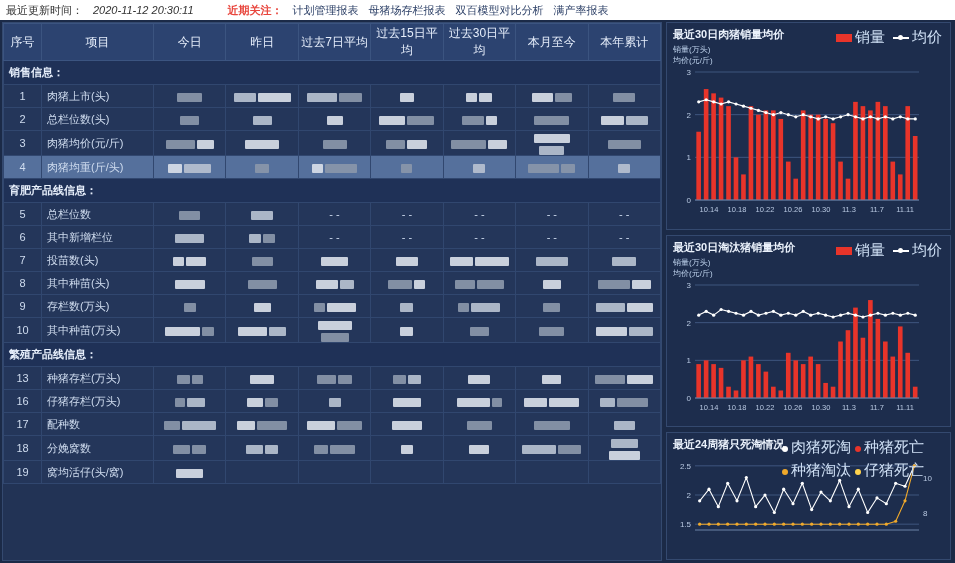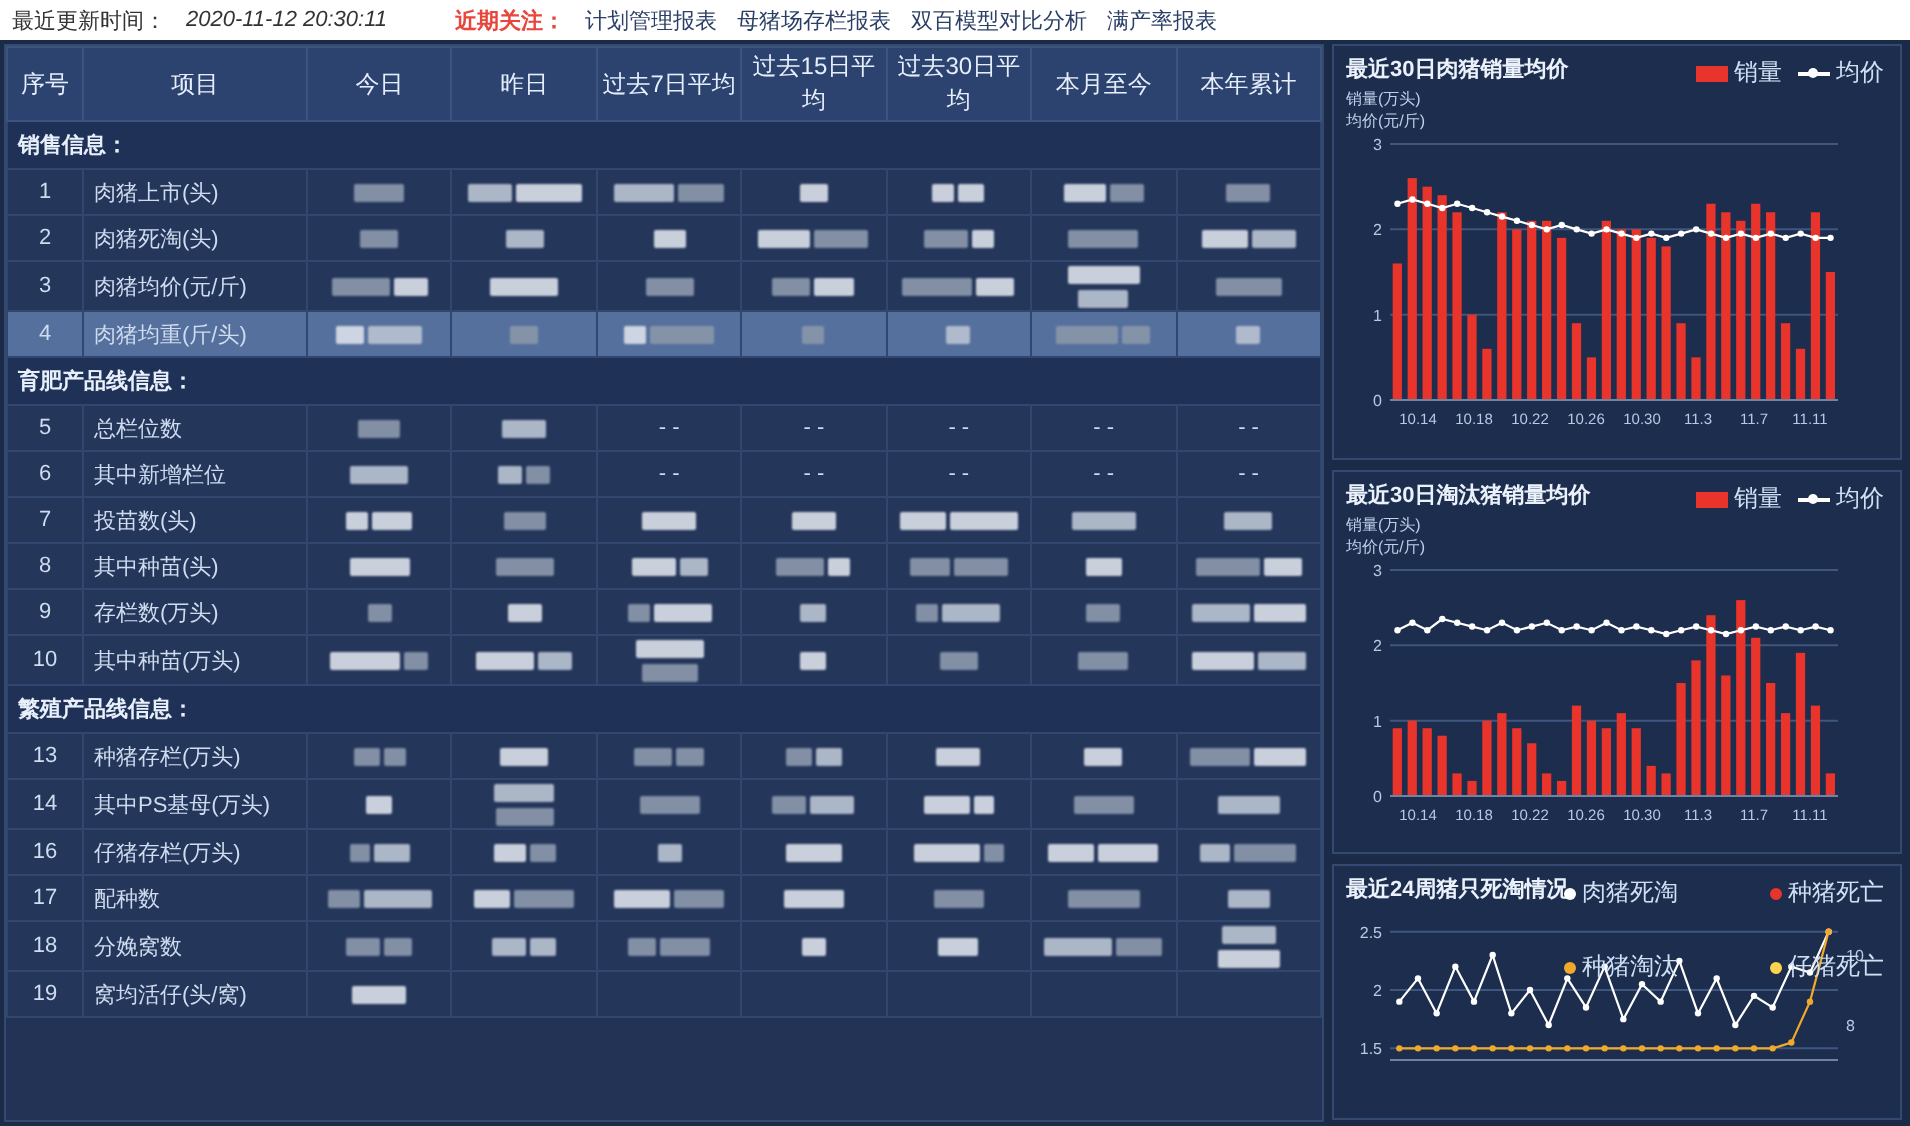"销量" .legend { font-size: 12px -> 15px }
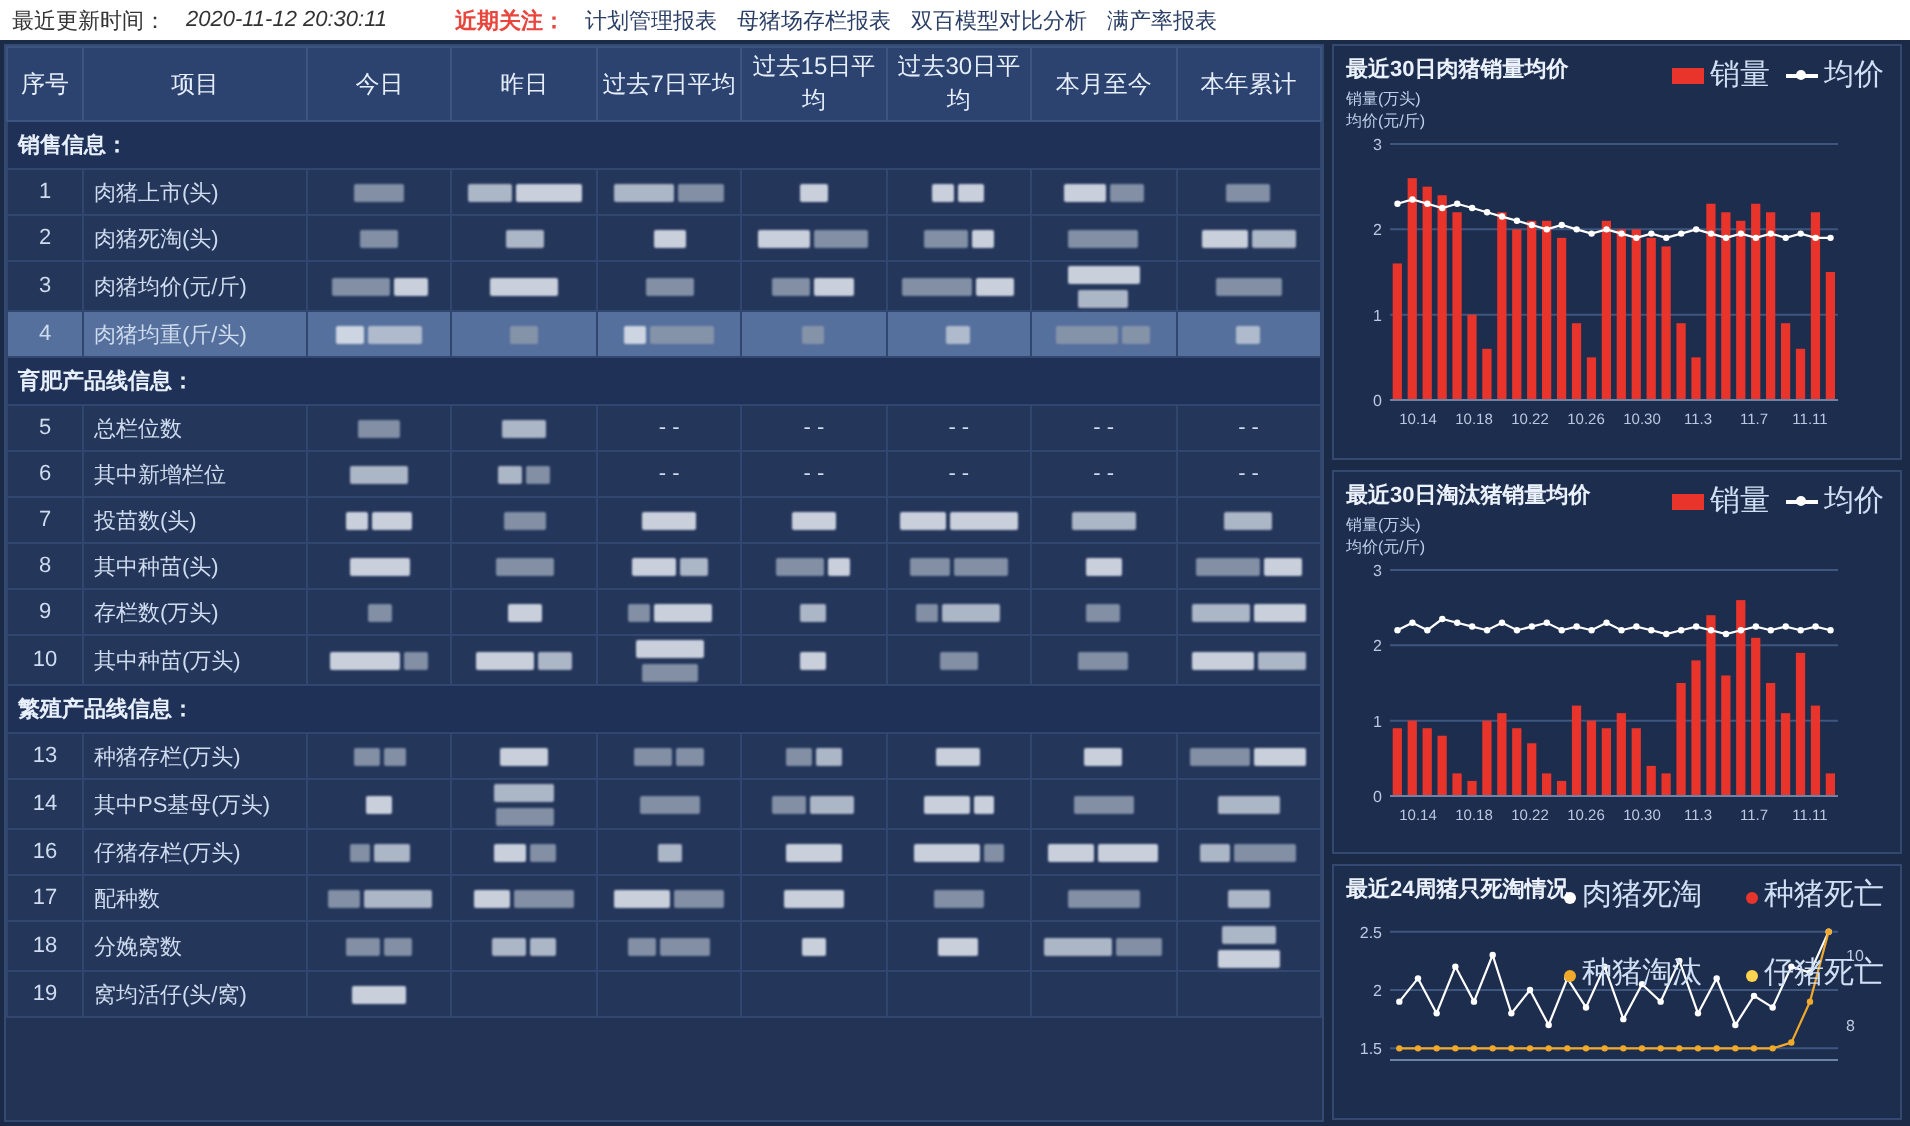"肉猪死淘(头)" td.item { text: 肉猪死淘 -> 总栏位数 }
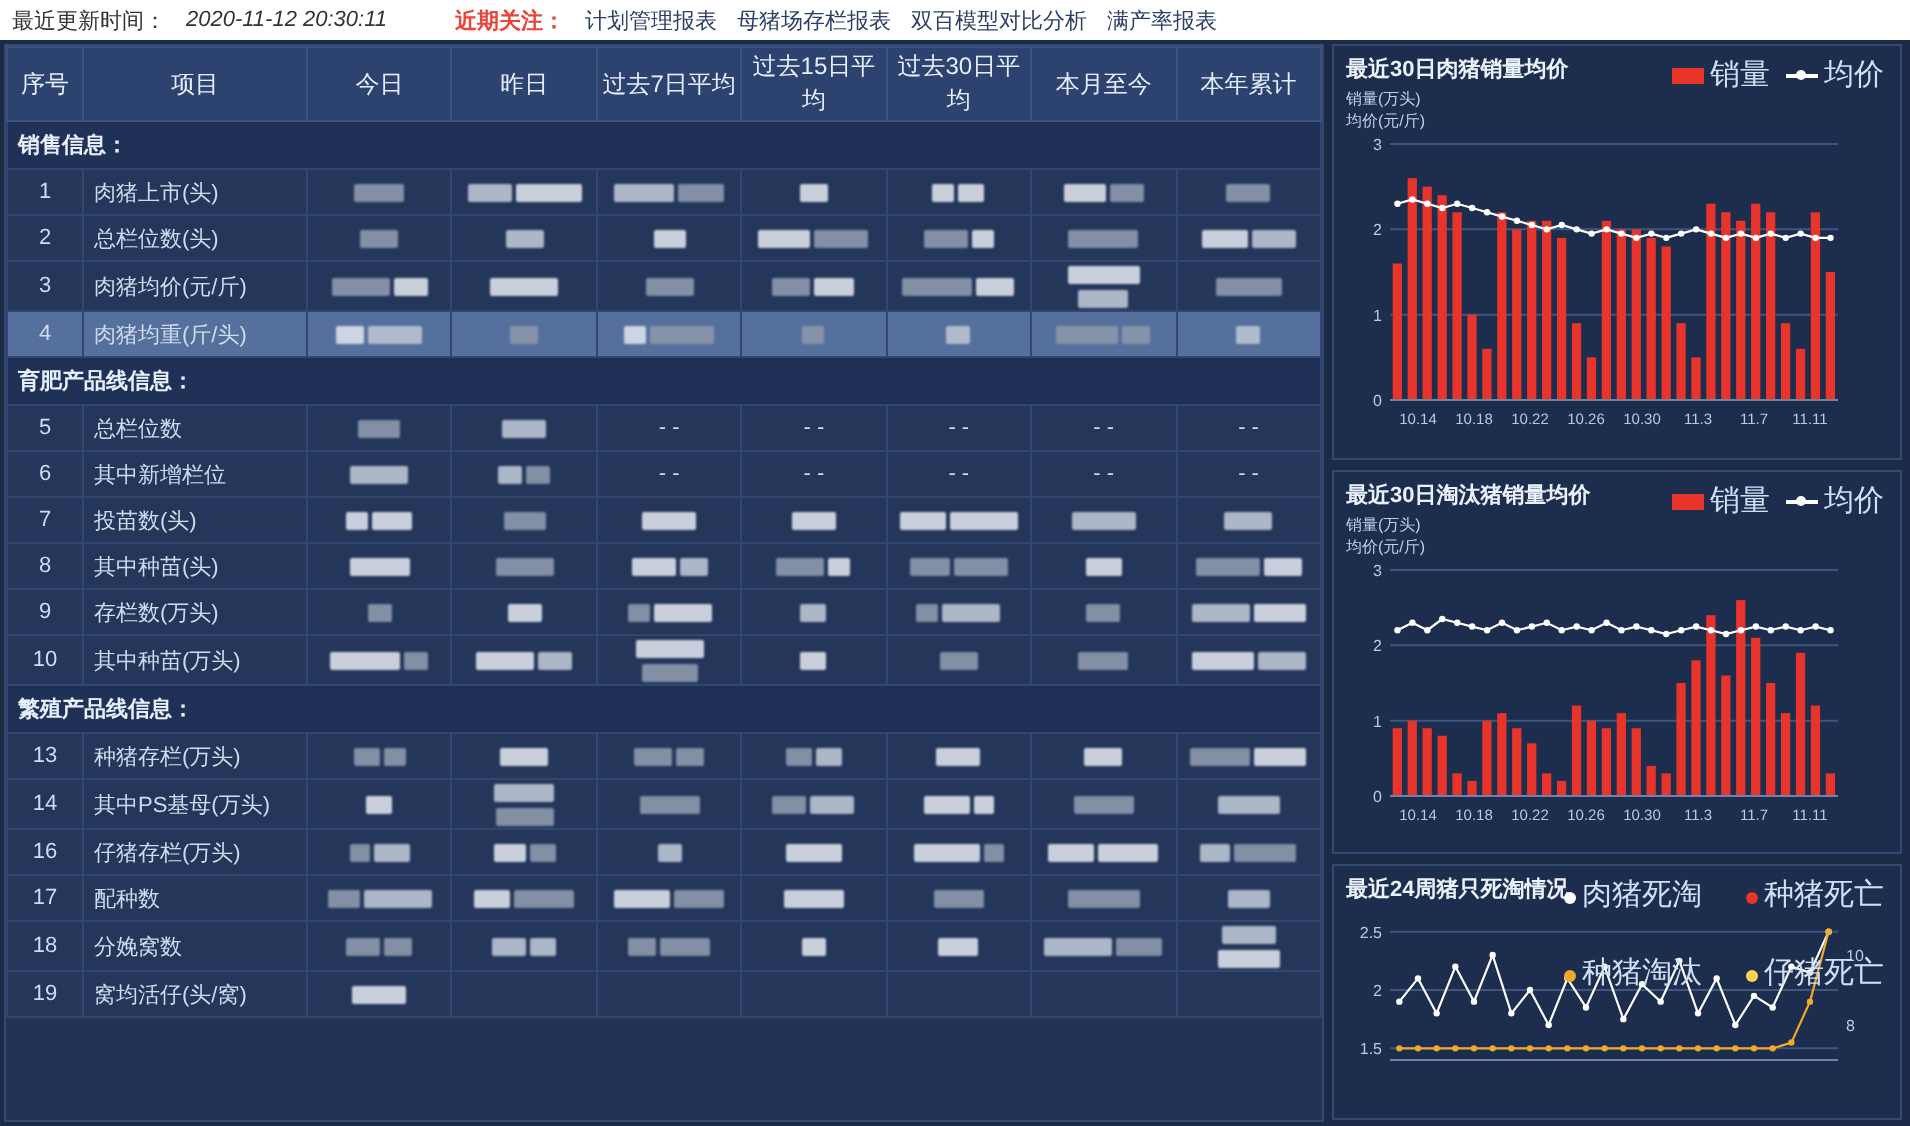"14" tr { html: <tr> <td>14</td> <td>其中PS基母(万头)</td> <td><span></span></td> <td><span></span><span></span></td> <td><span></span></td> <td><span></span><span></span></td> <td><span></span><span></span></td> <td><span></span></td> <td><span></span></td> </tr> -> none }
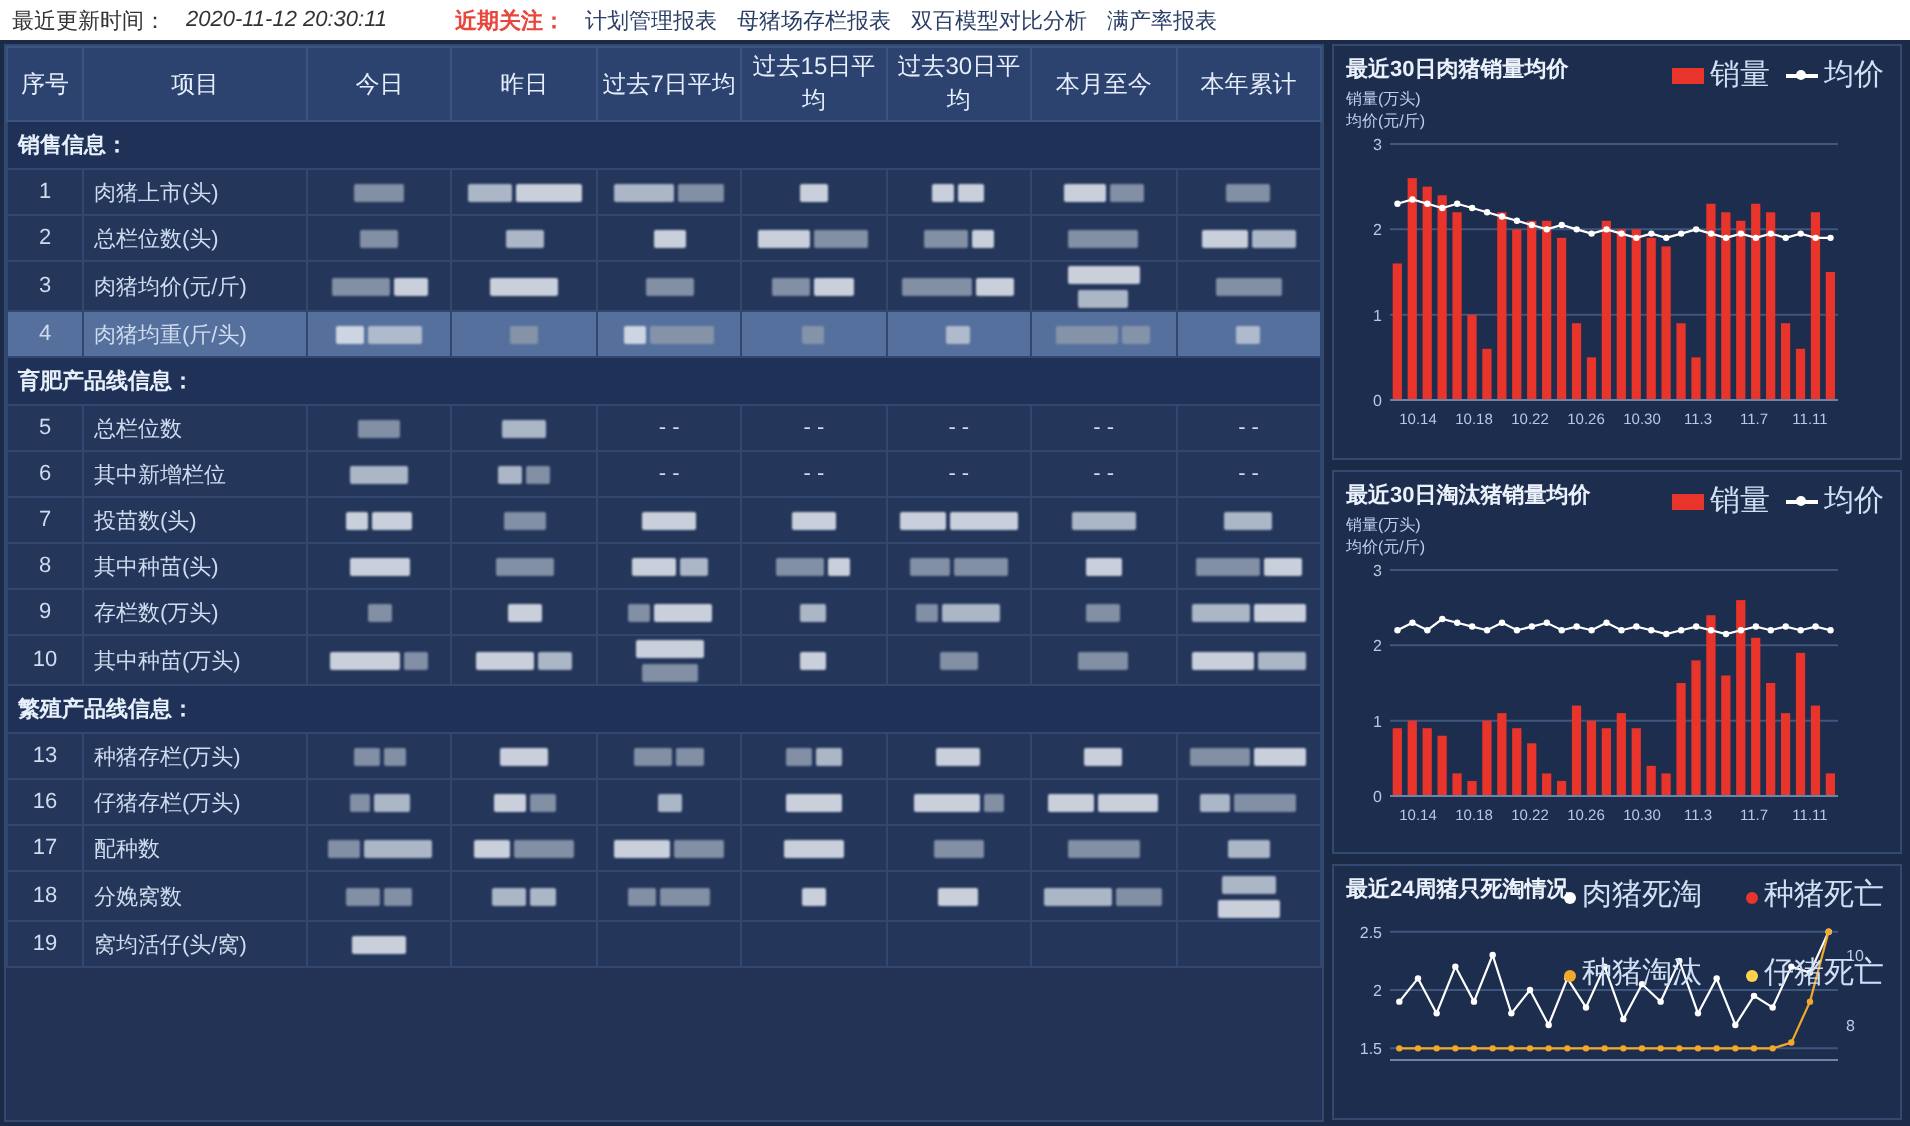"肉猪死淘" div.legend { gap: 20px -> 4px; justify-content: space-between -> flex-start }
